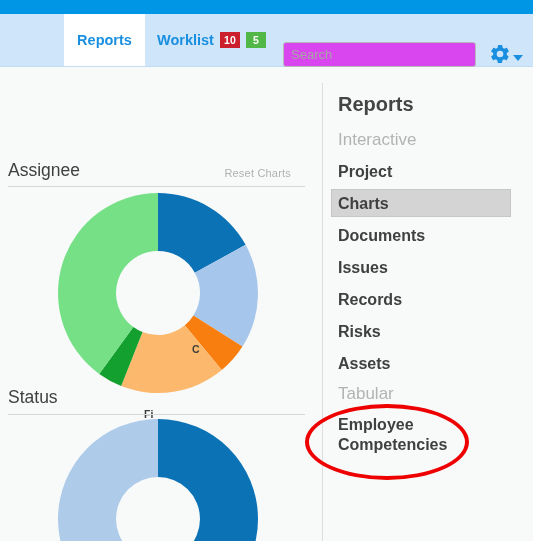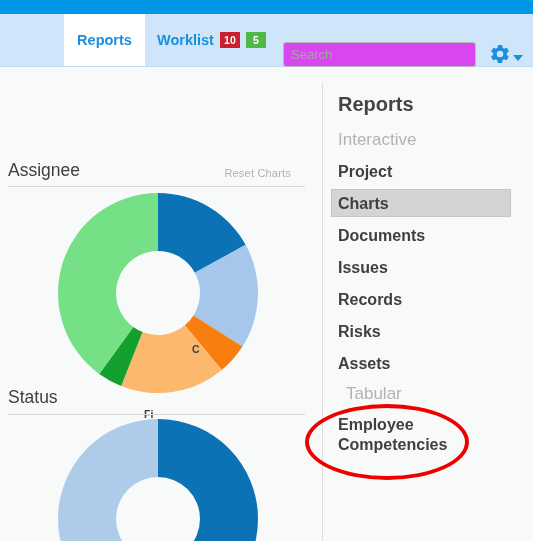"Tabular" div.group-label { margin-left: 8px -> none }
